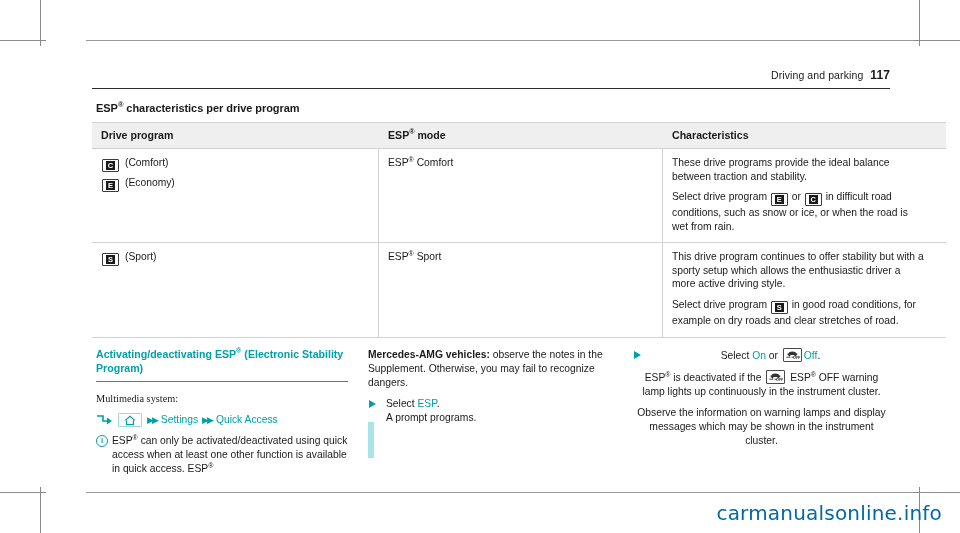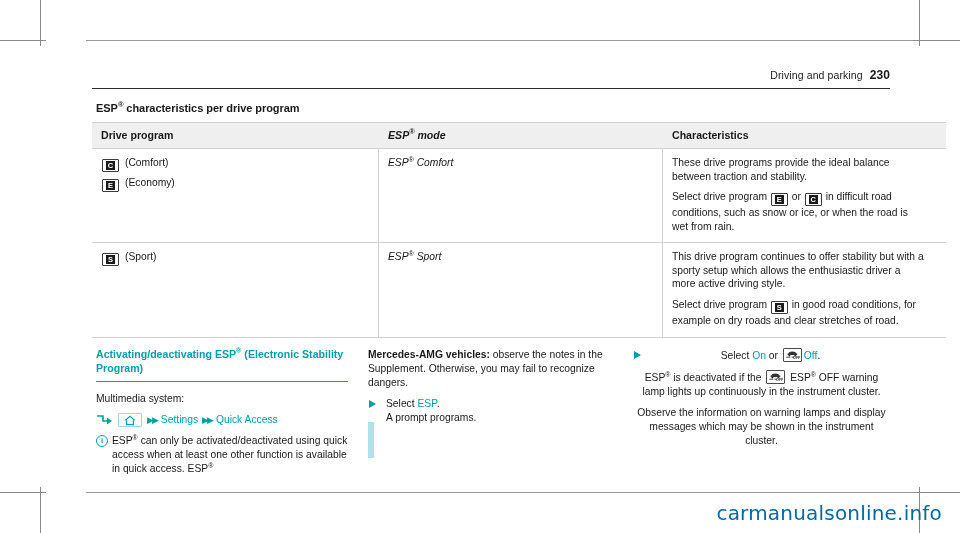"230" span.rh-page { text: 230 -> 117 }
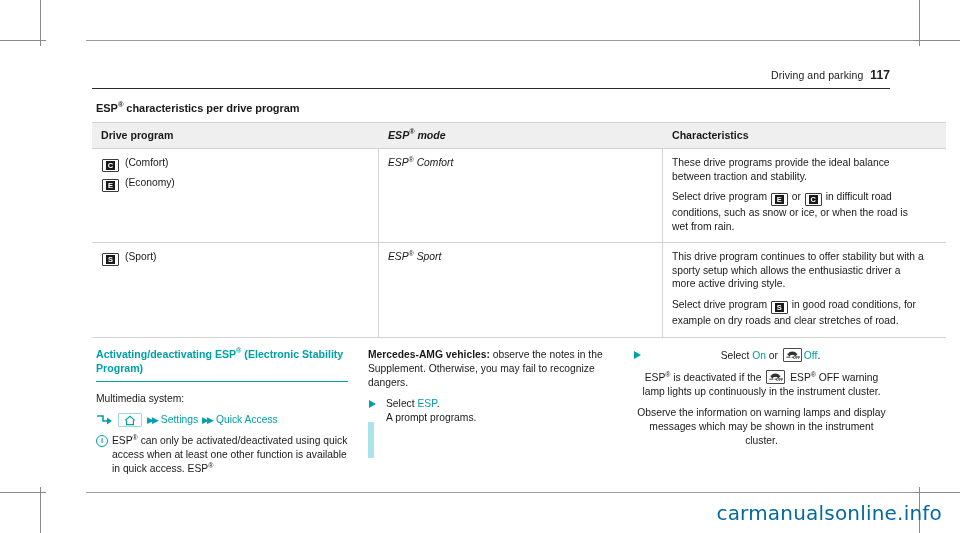"ESP® mode" .col-b { font-style: italic -> none }
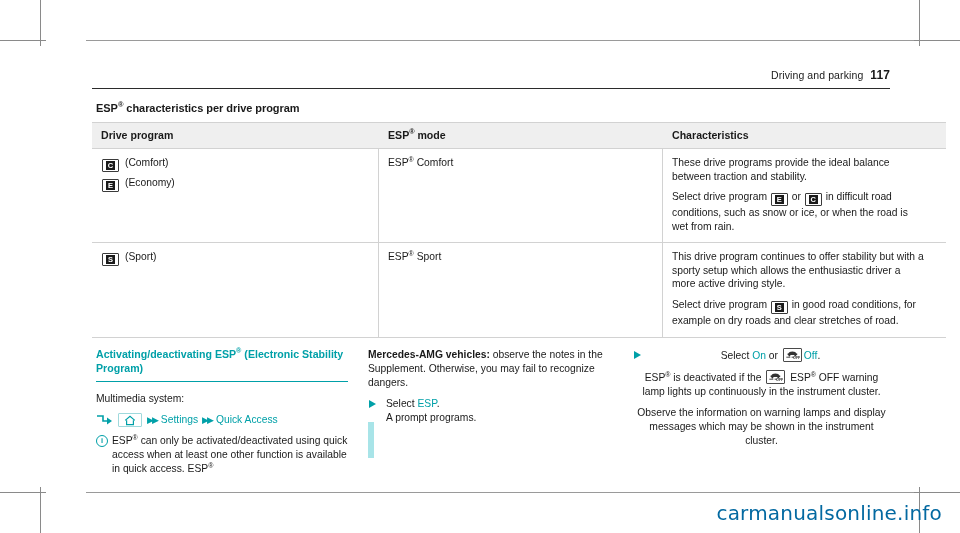"Multimedia system:" p.para { font-family: none -> Liberation Serif, serif }
